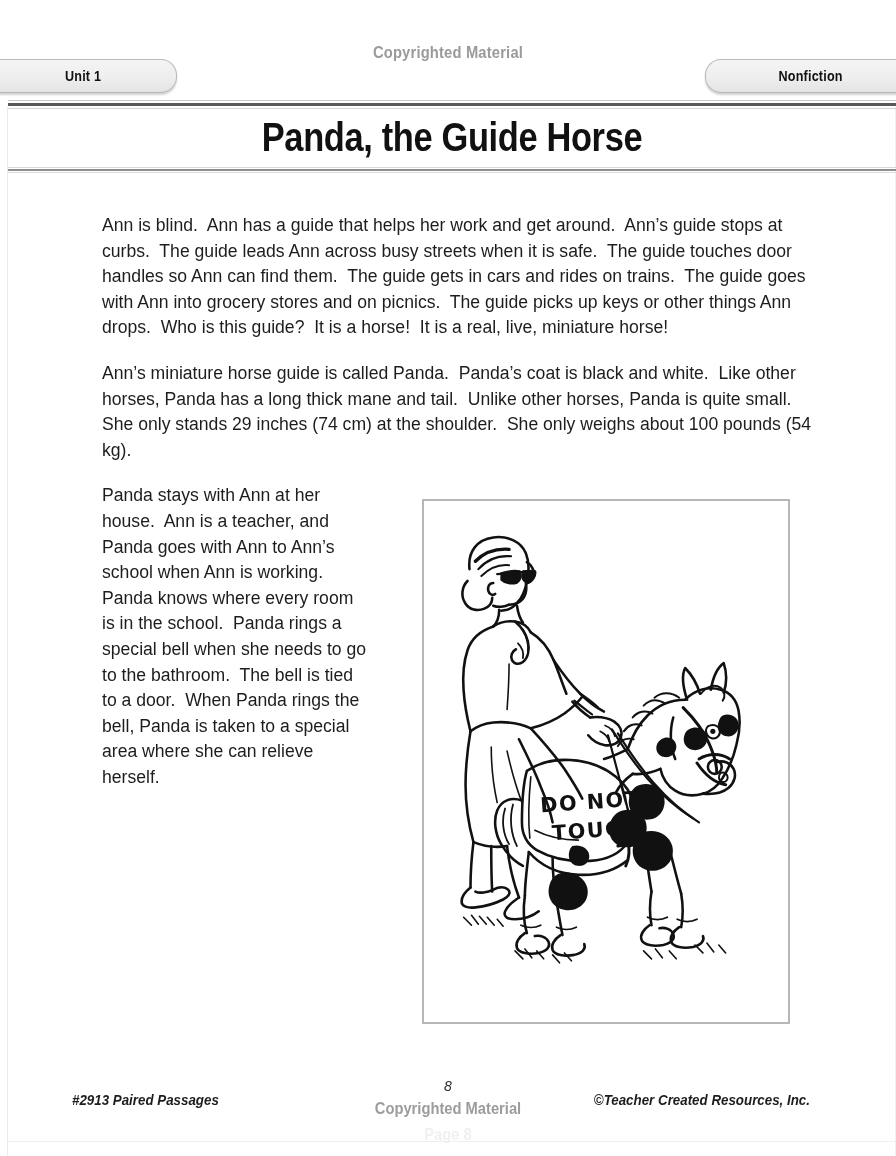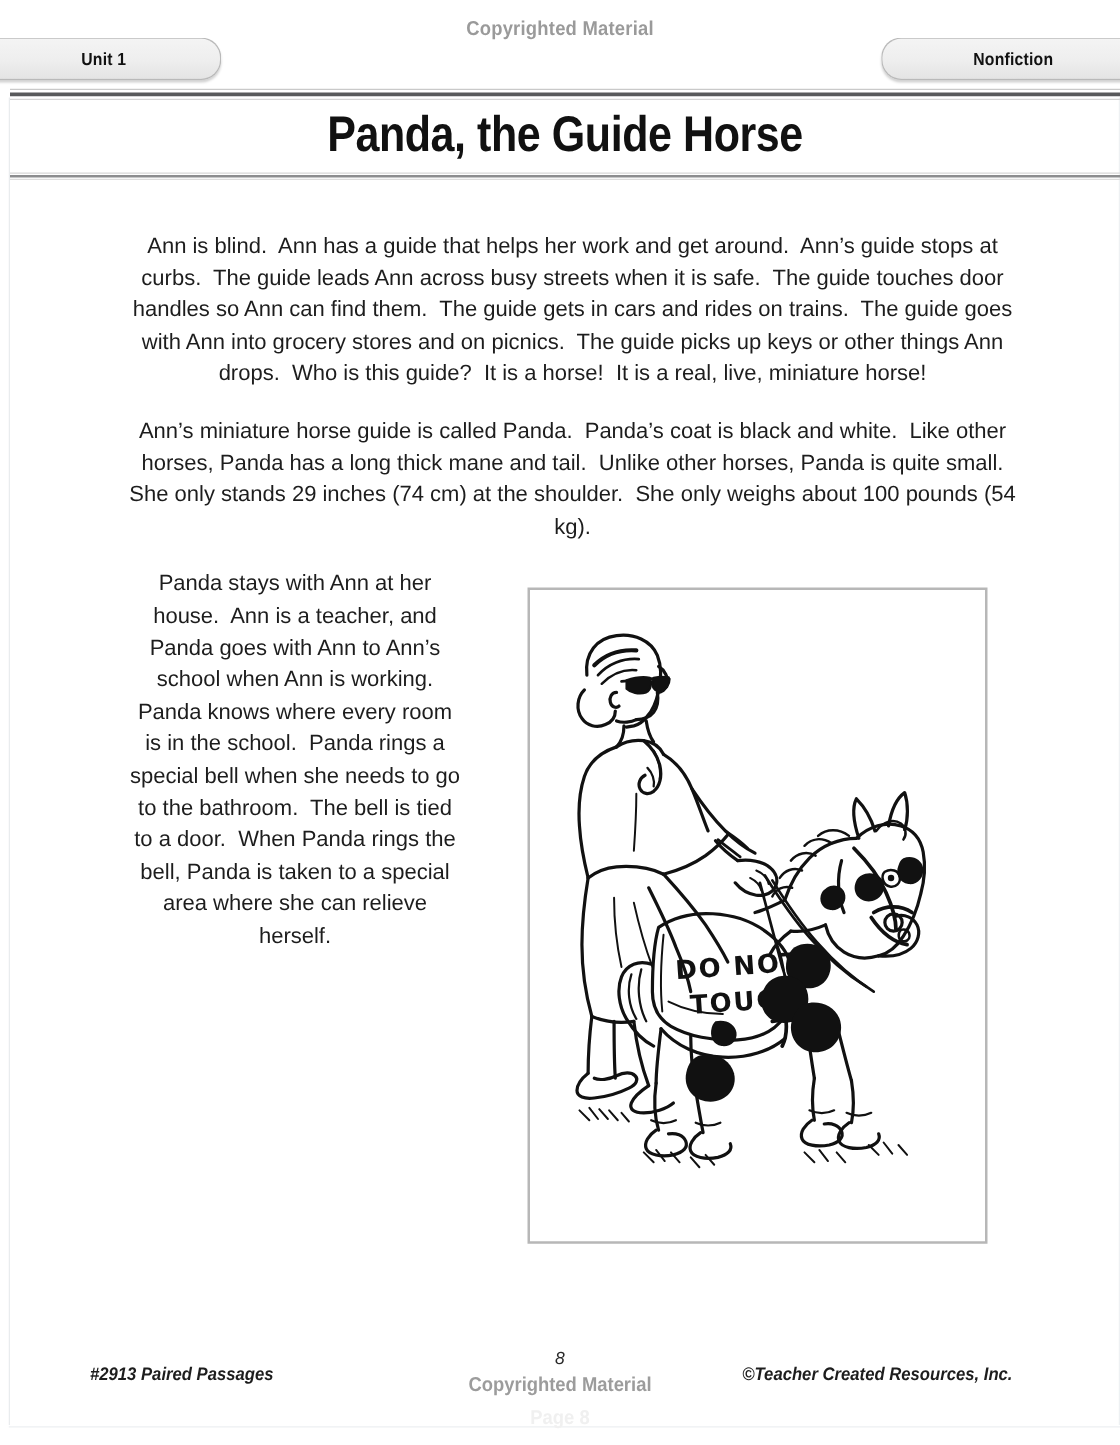"Copyrighted Material" #page { margin-top: none -> 29px }
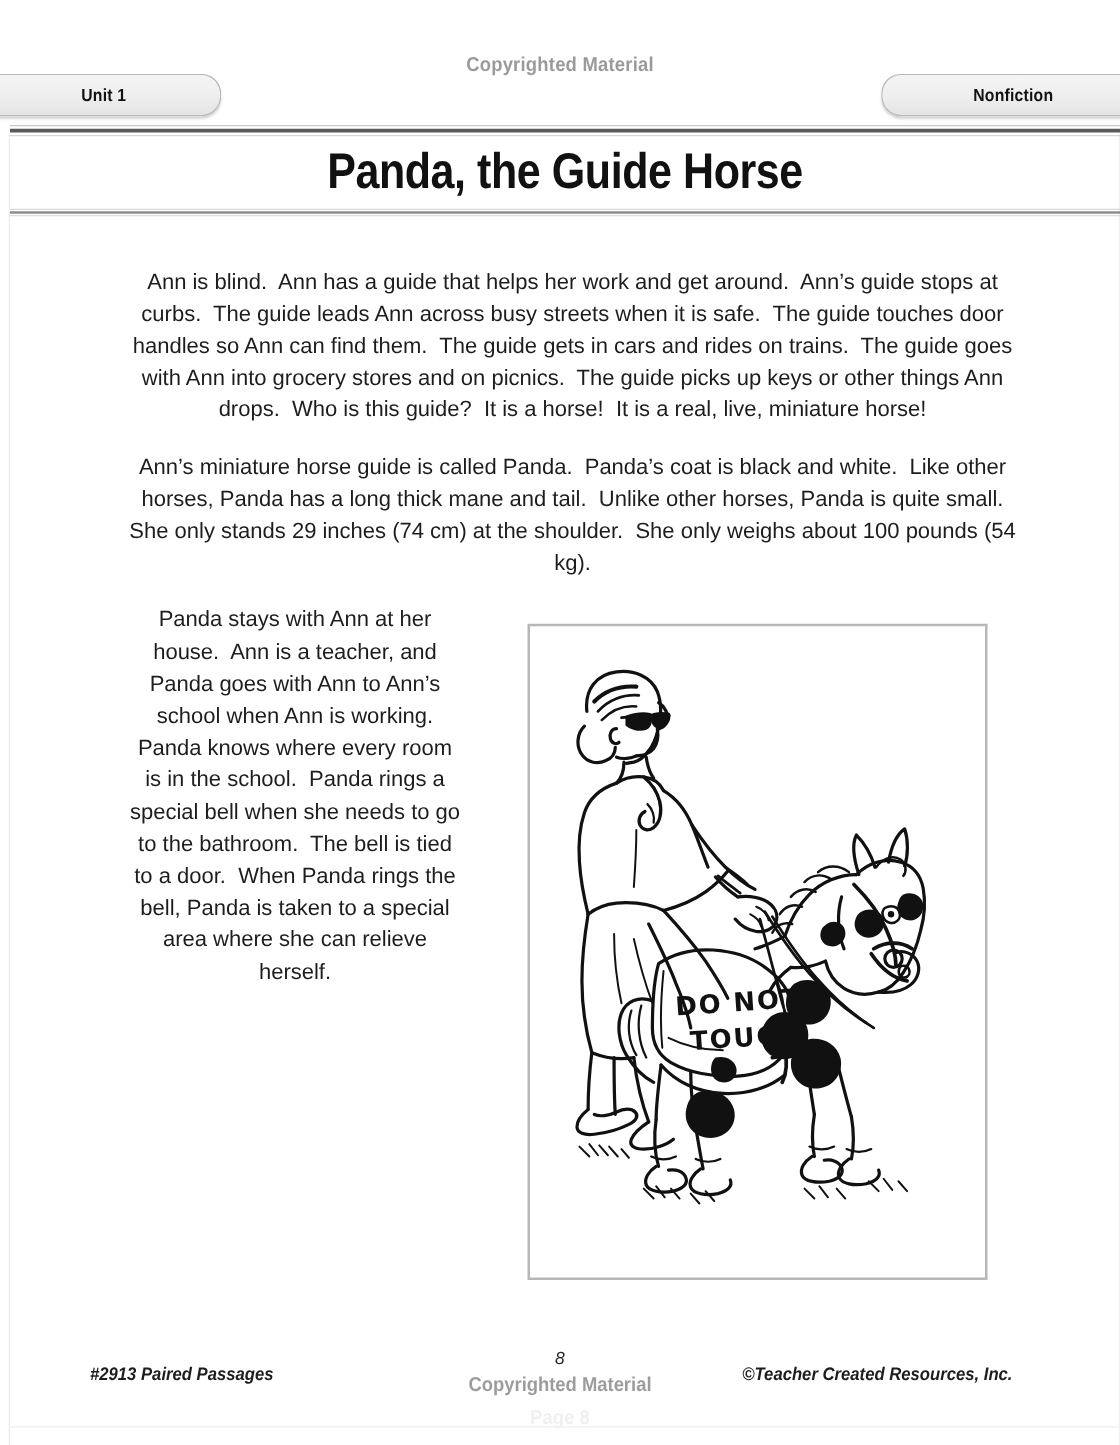"Ann is blind. Ann has" p.para { text-align: center -> left }
